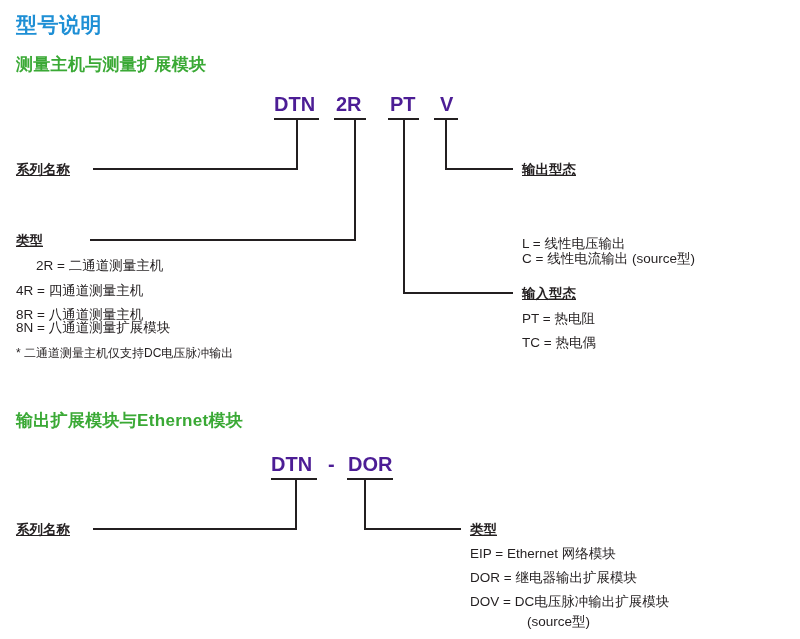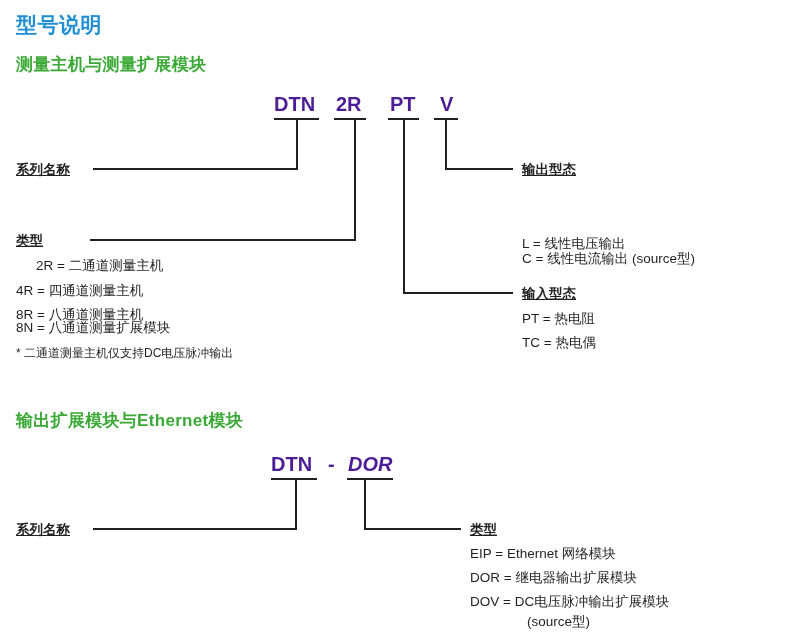"DOR" div.code-token { font-style: italic -> none }
